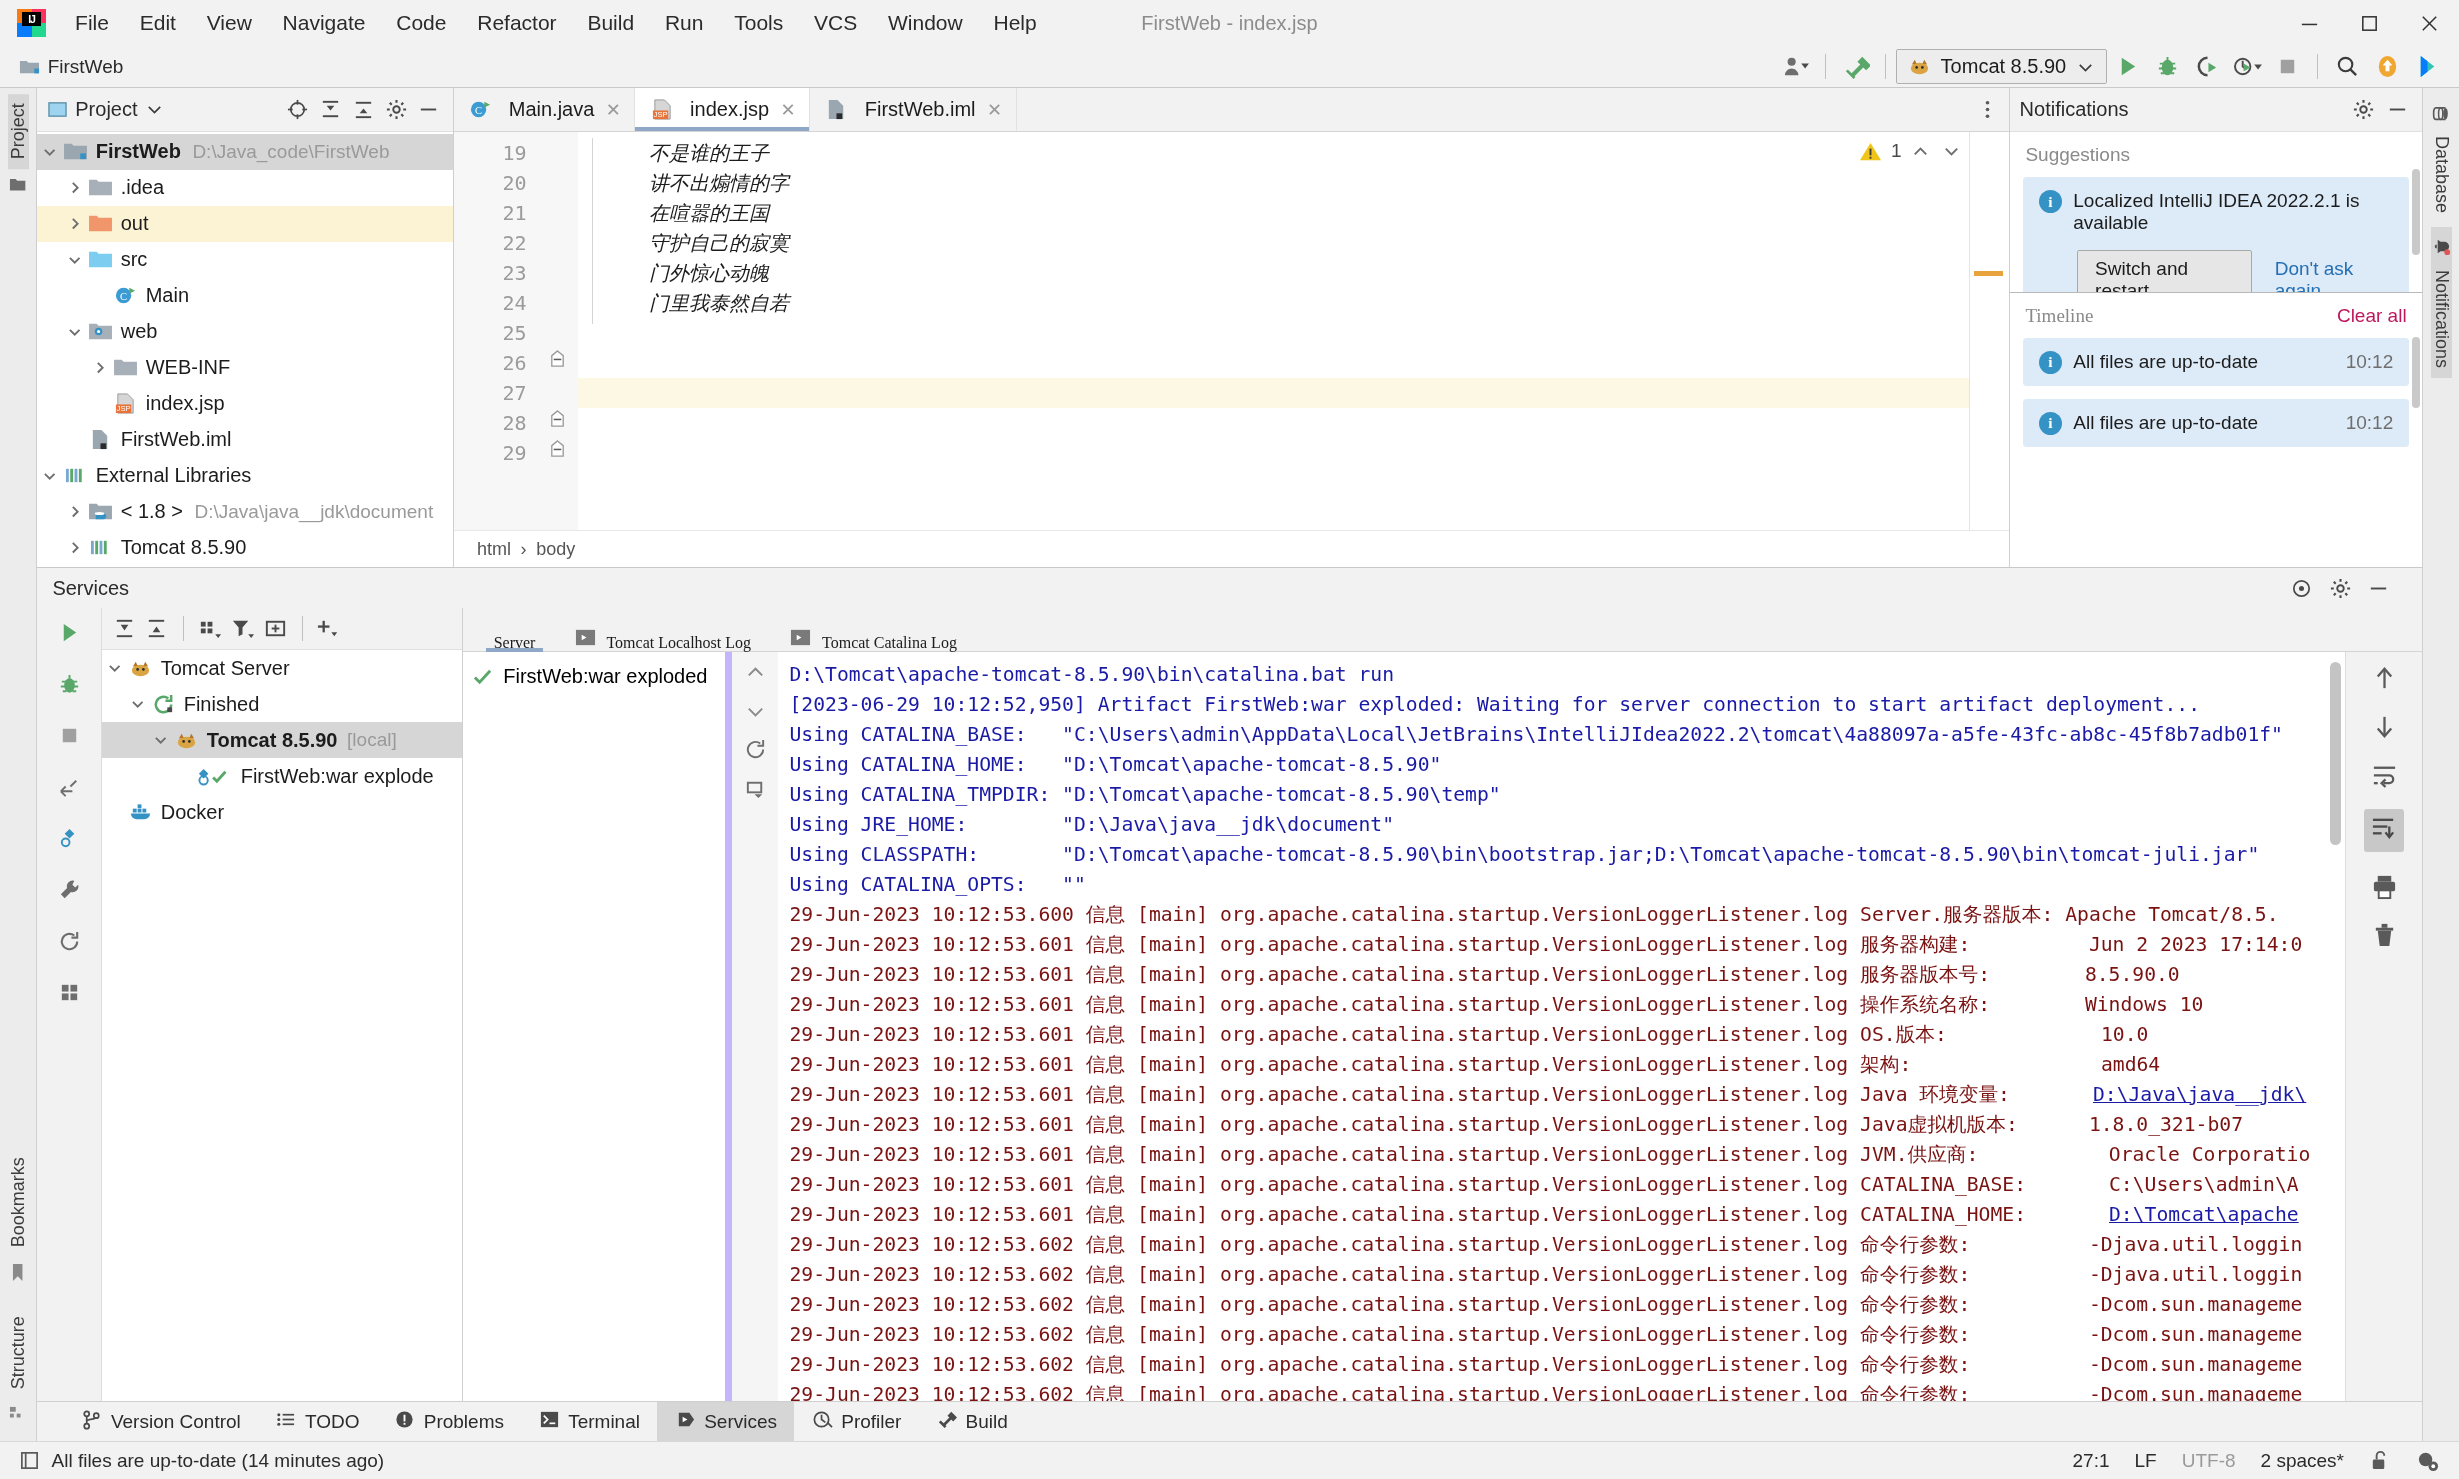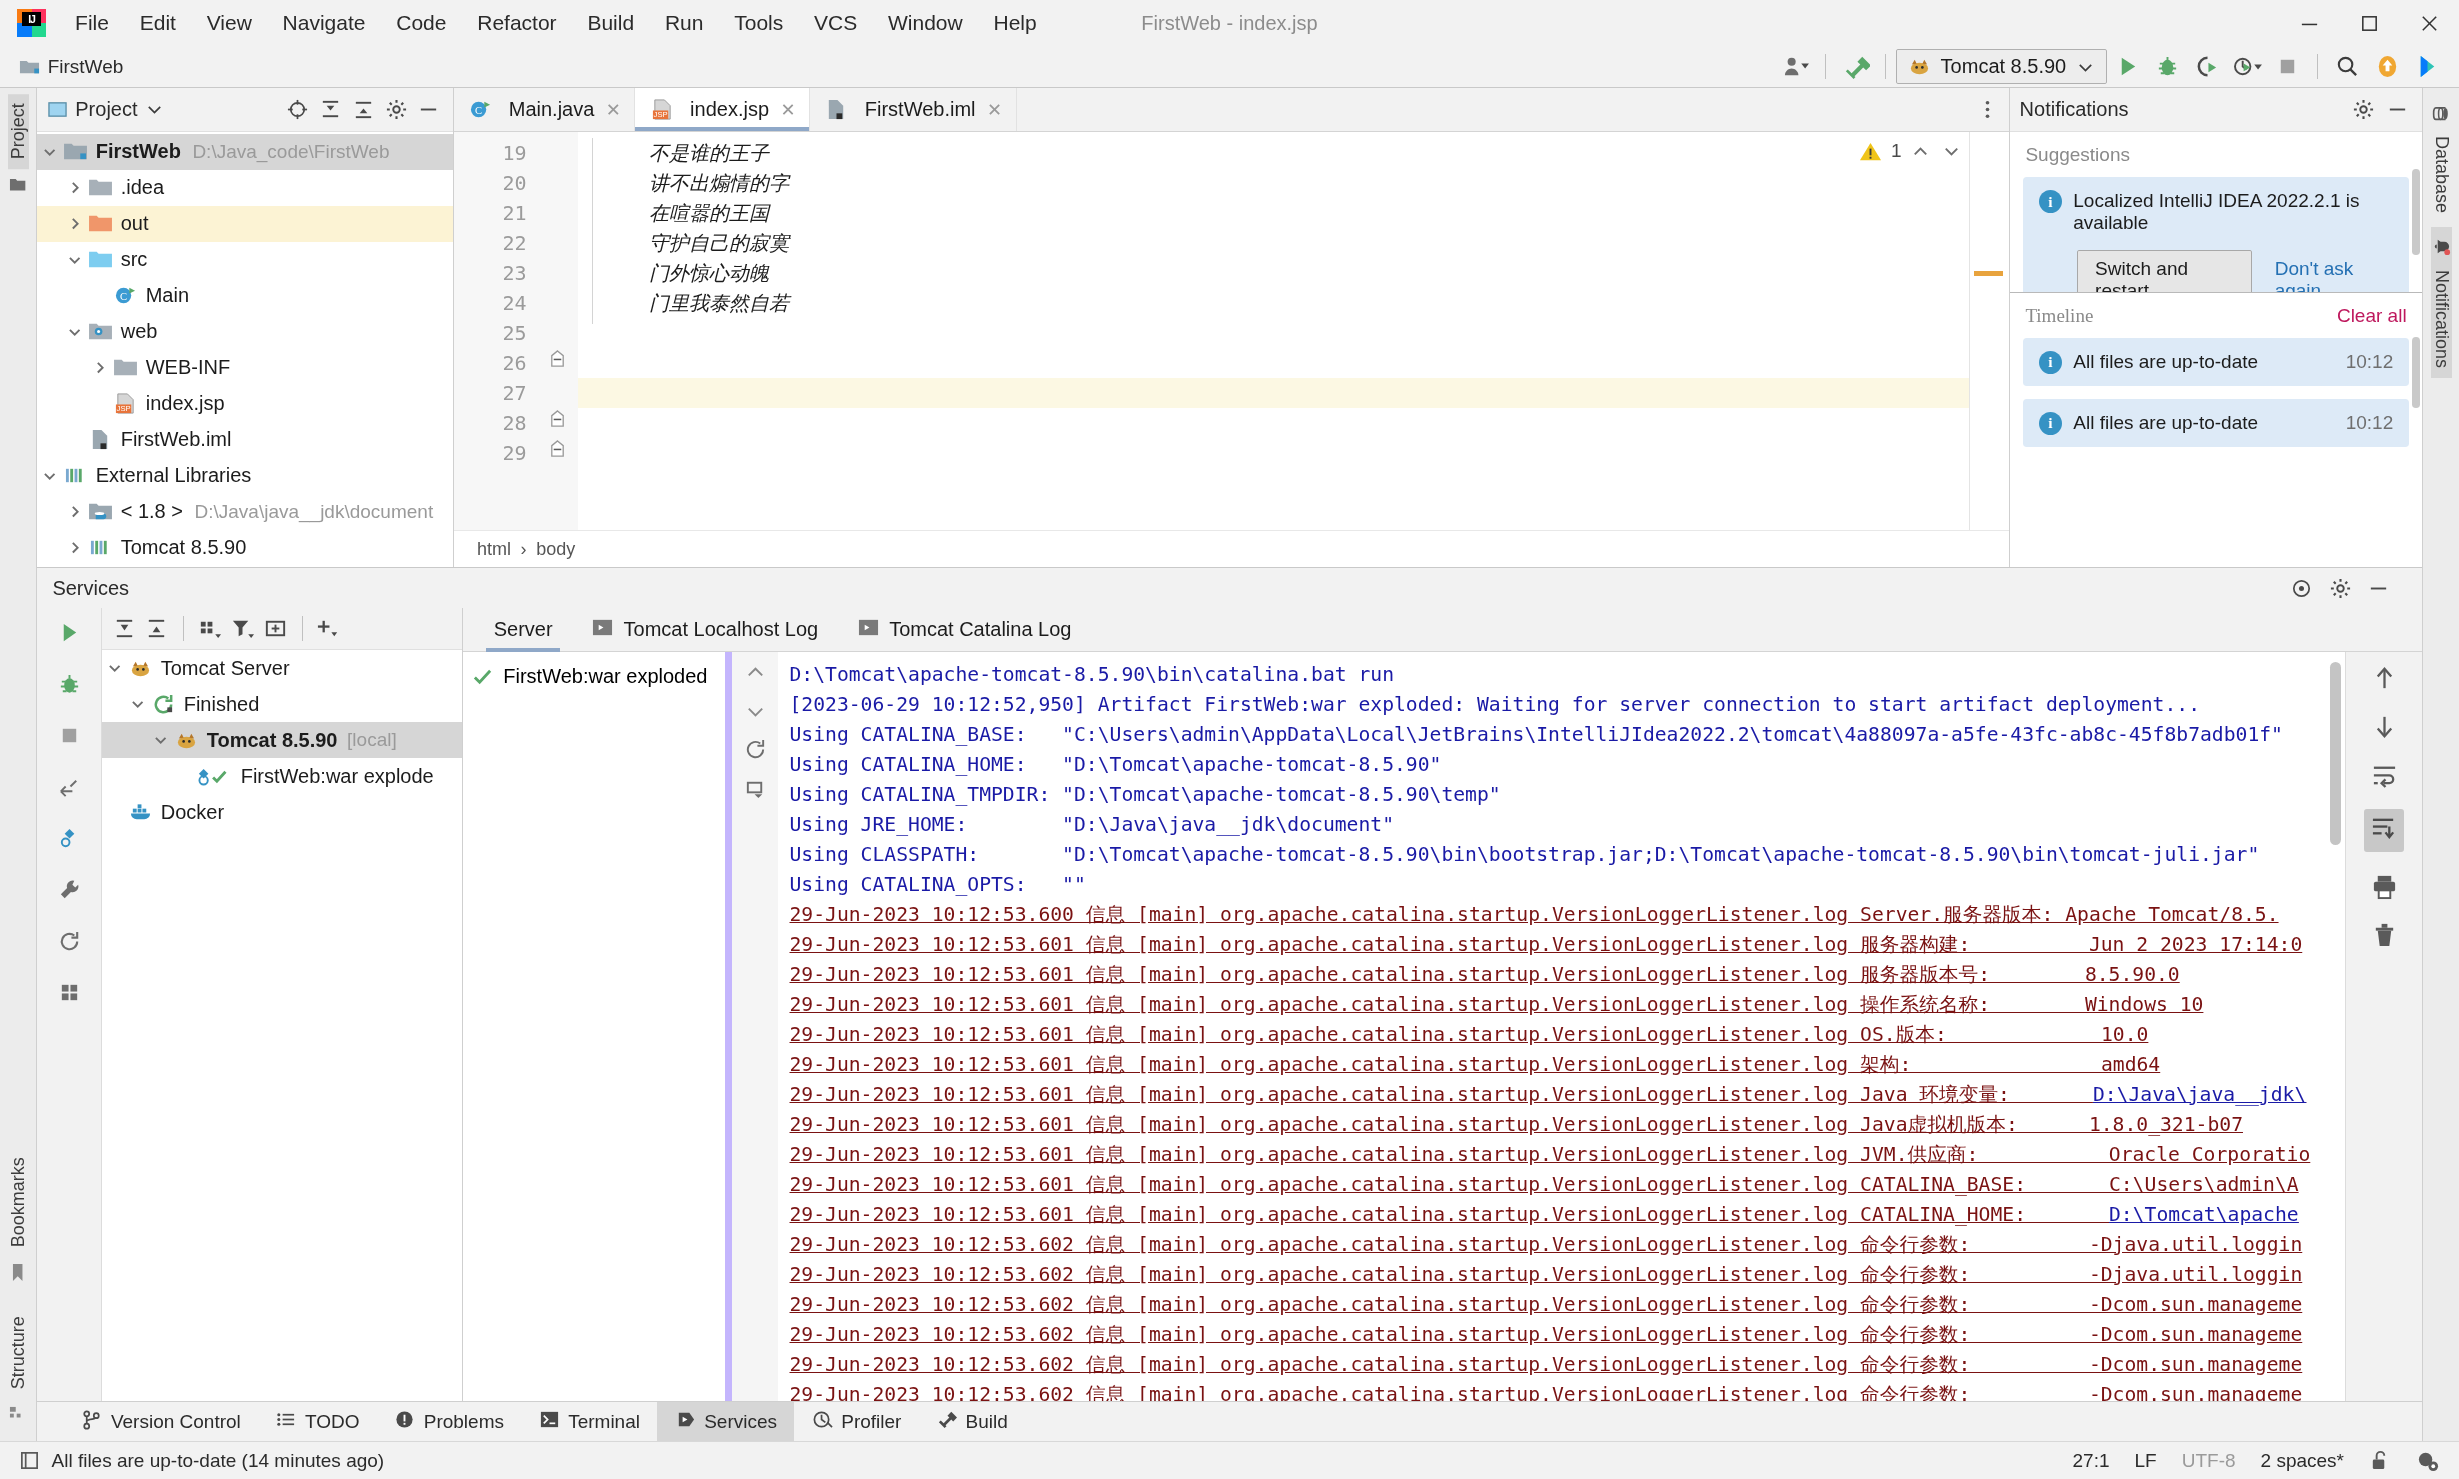"Server" .ctab { align-items: center -> flex-end; font-family: none -> Liberation Serif, serif; font-size: 20px -> 16px }
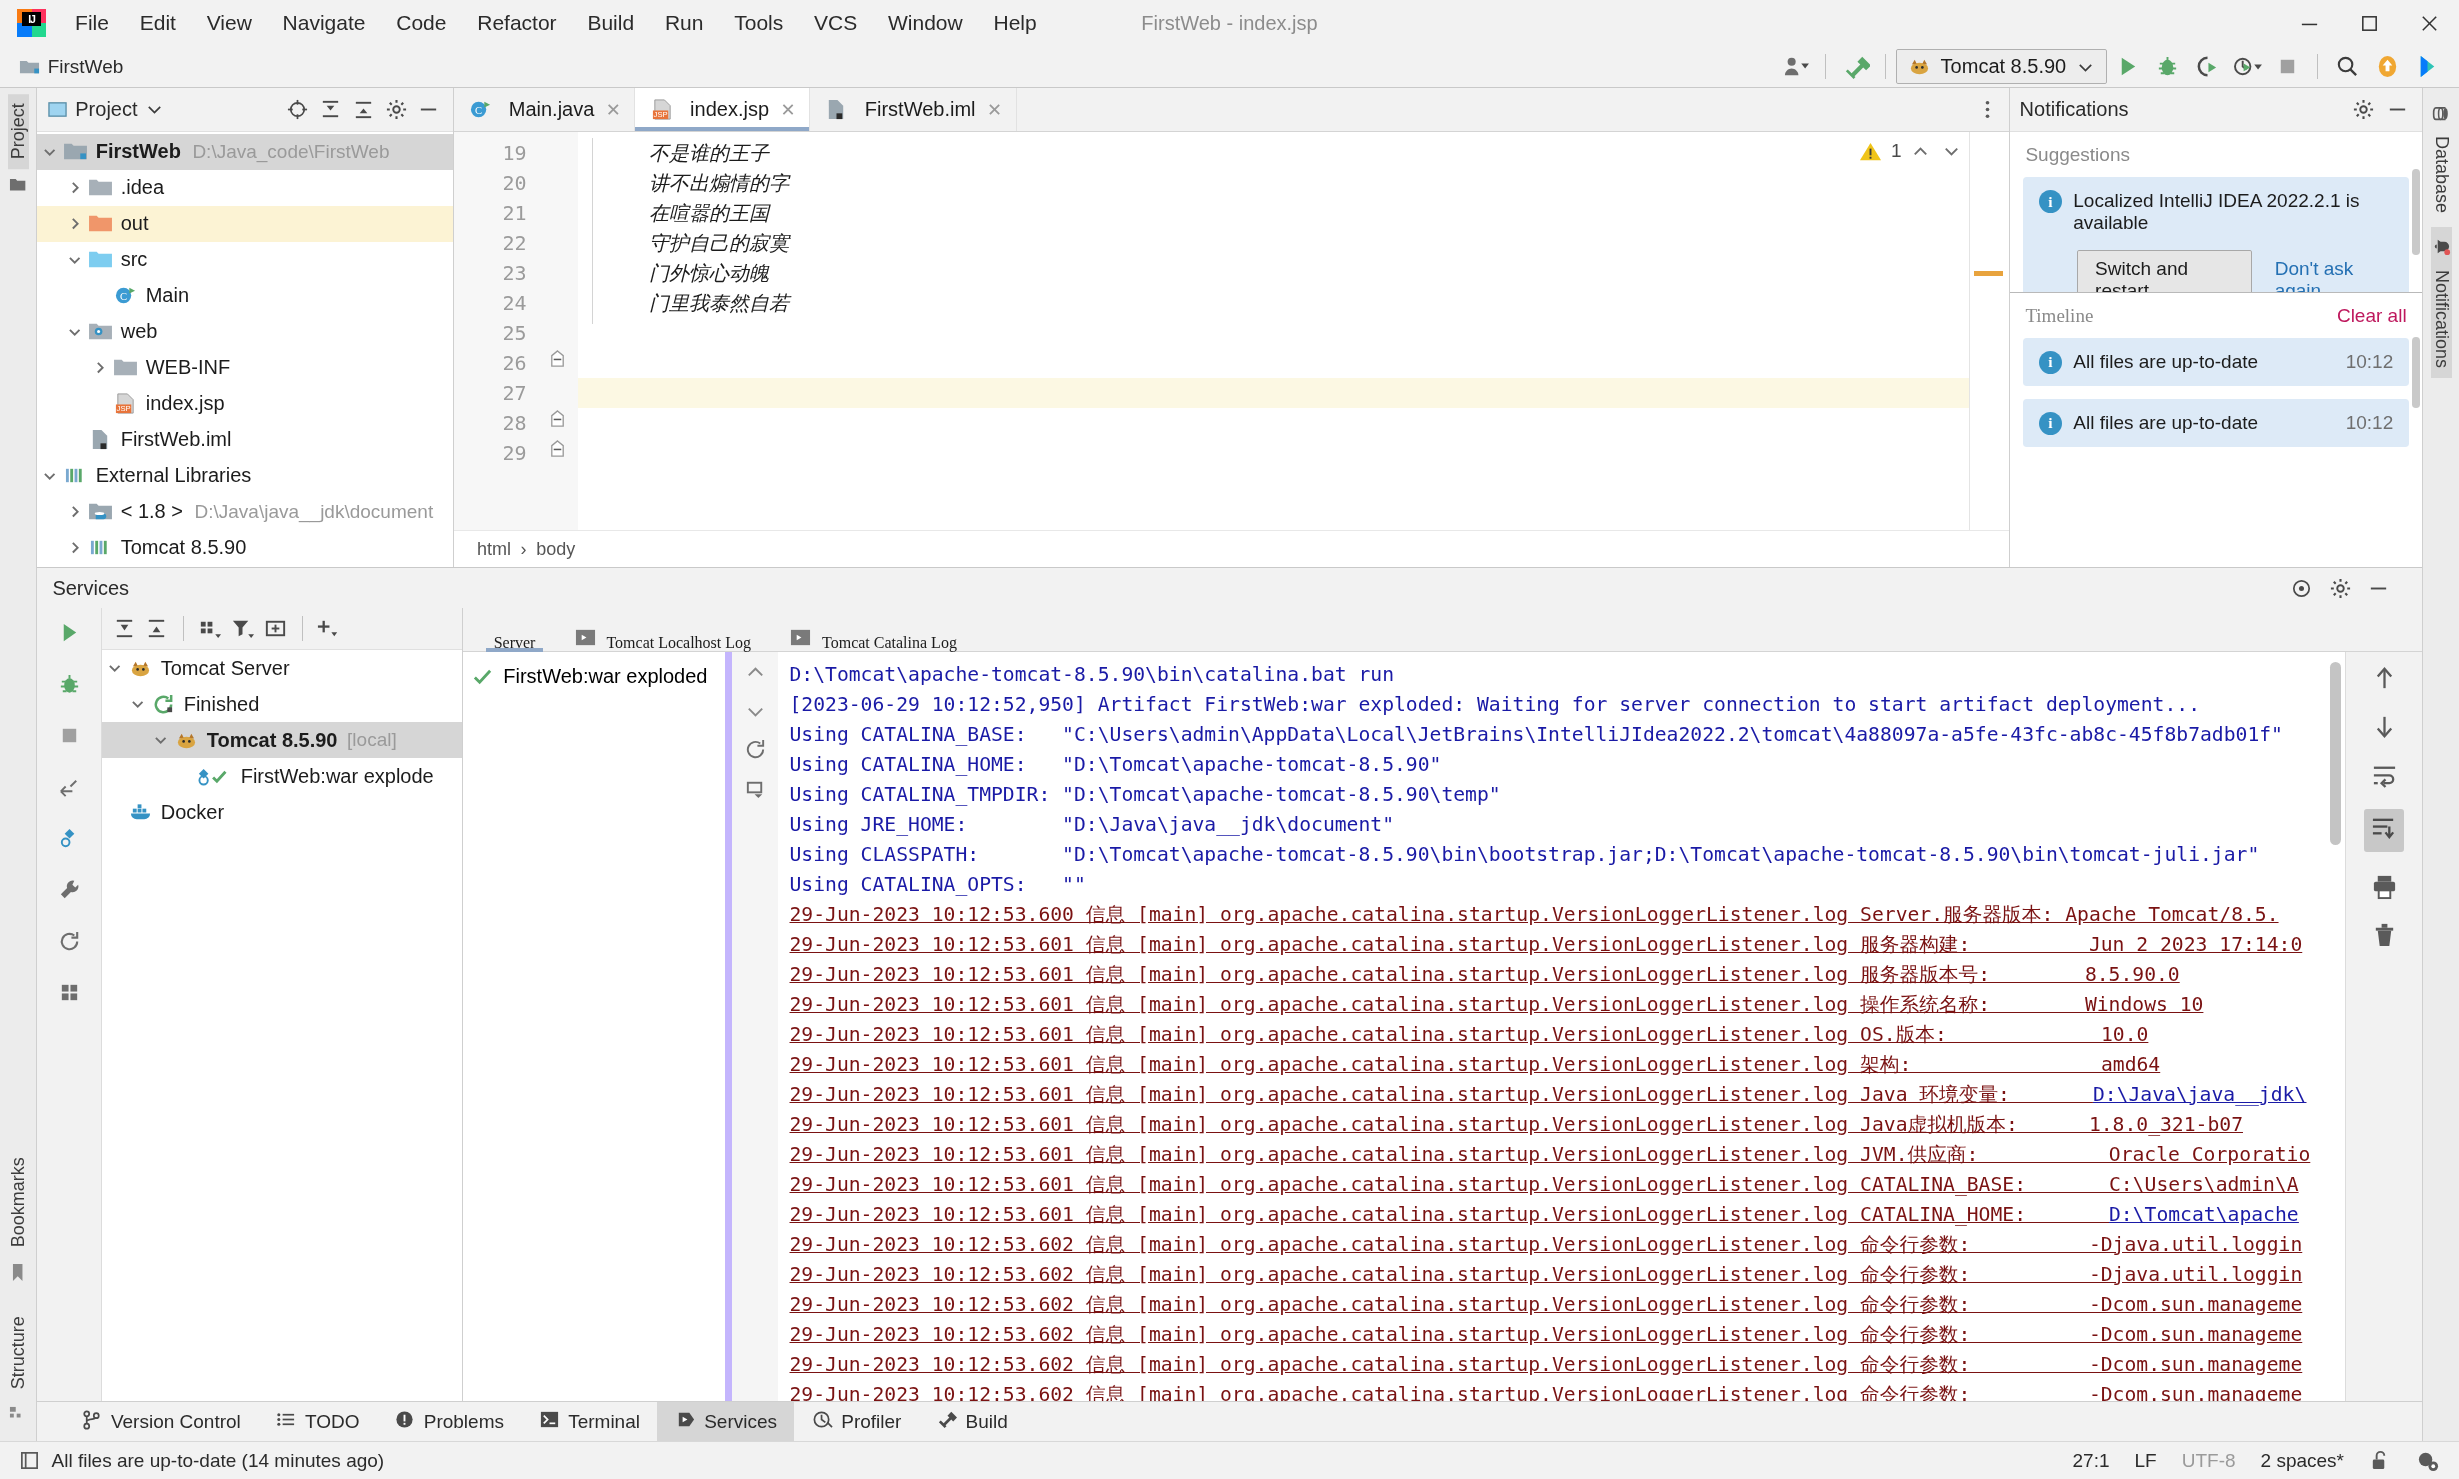"29-Jun-2023 10:12:53.600 信息 [main]" .red { text-decoration: underline -> none }
